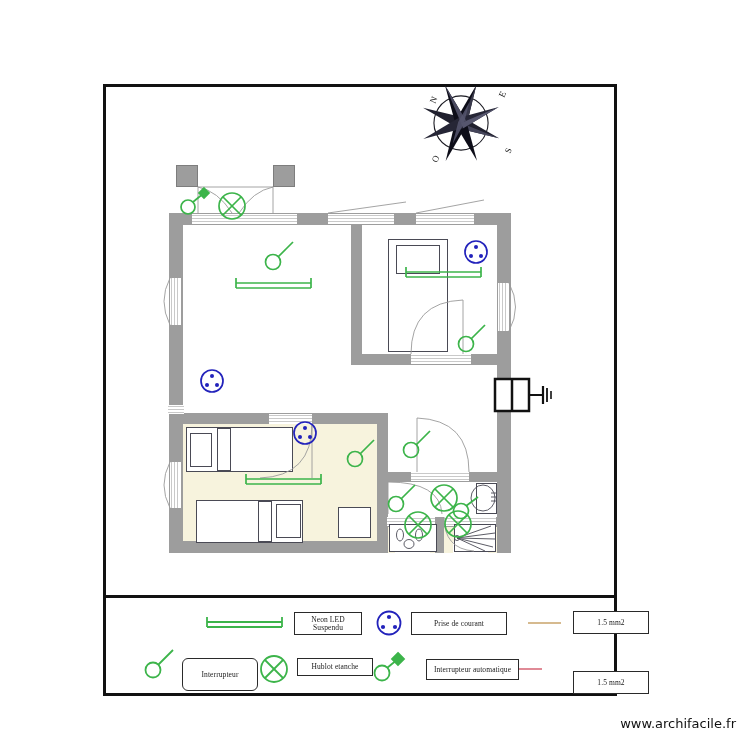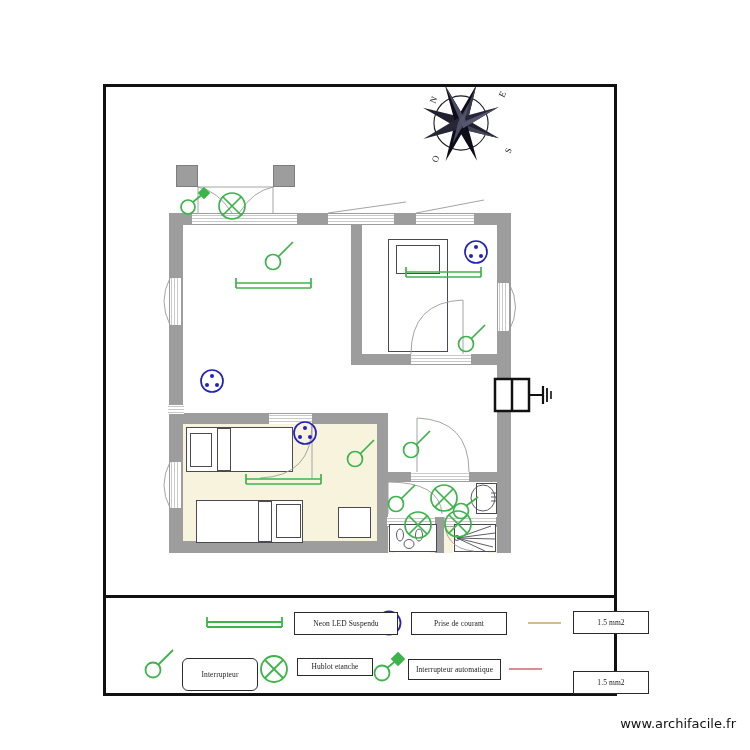"Neon LED Suspendu" div.lg-box { width: 104px -> 68px }
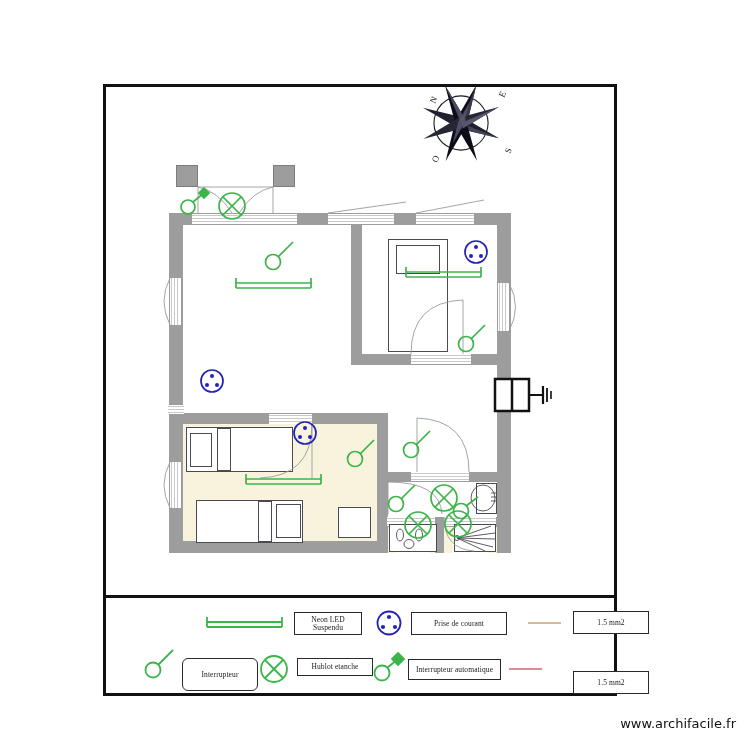"Interrupteur automatique" div.lg-box { left: 302px -> 320px }
